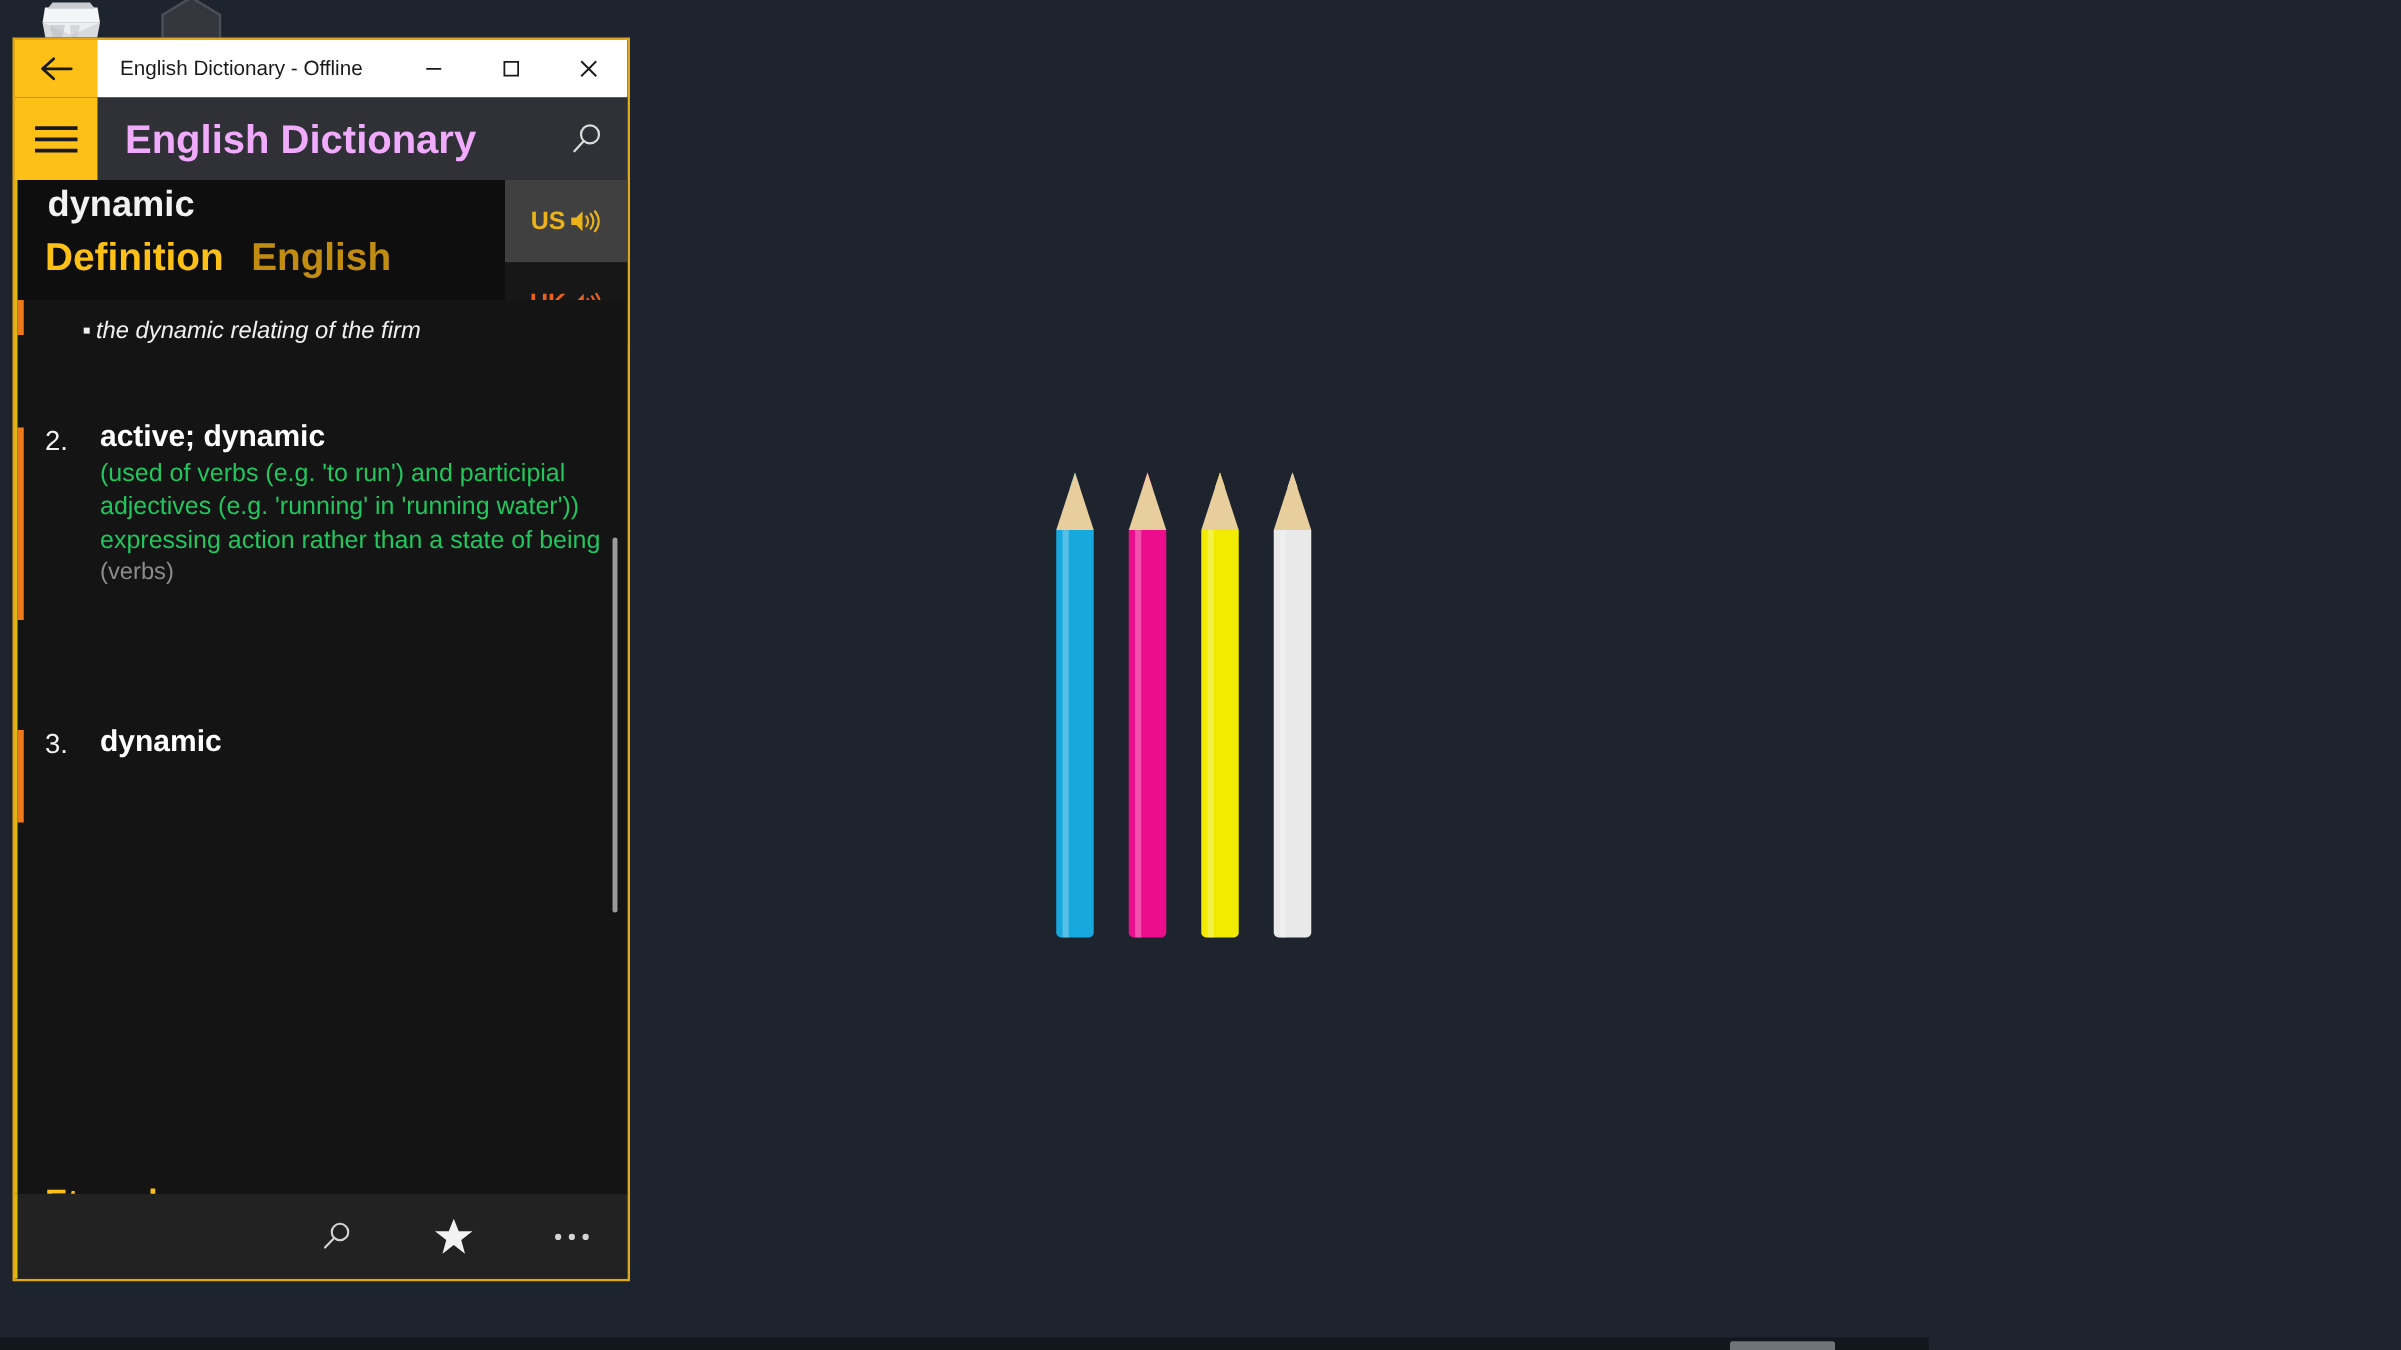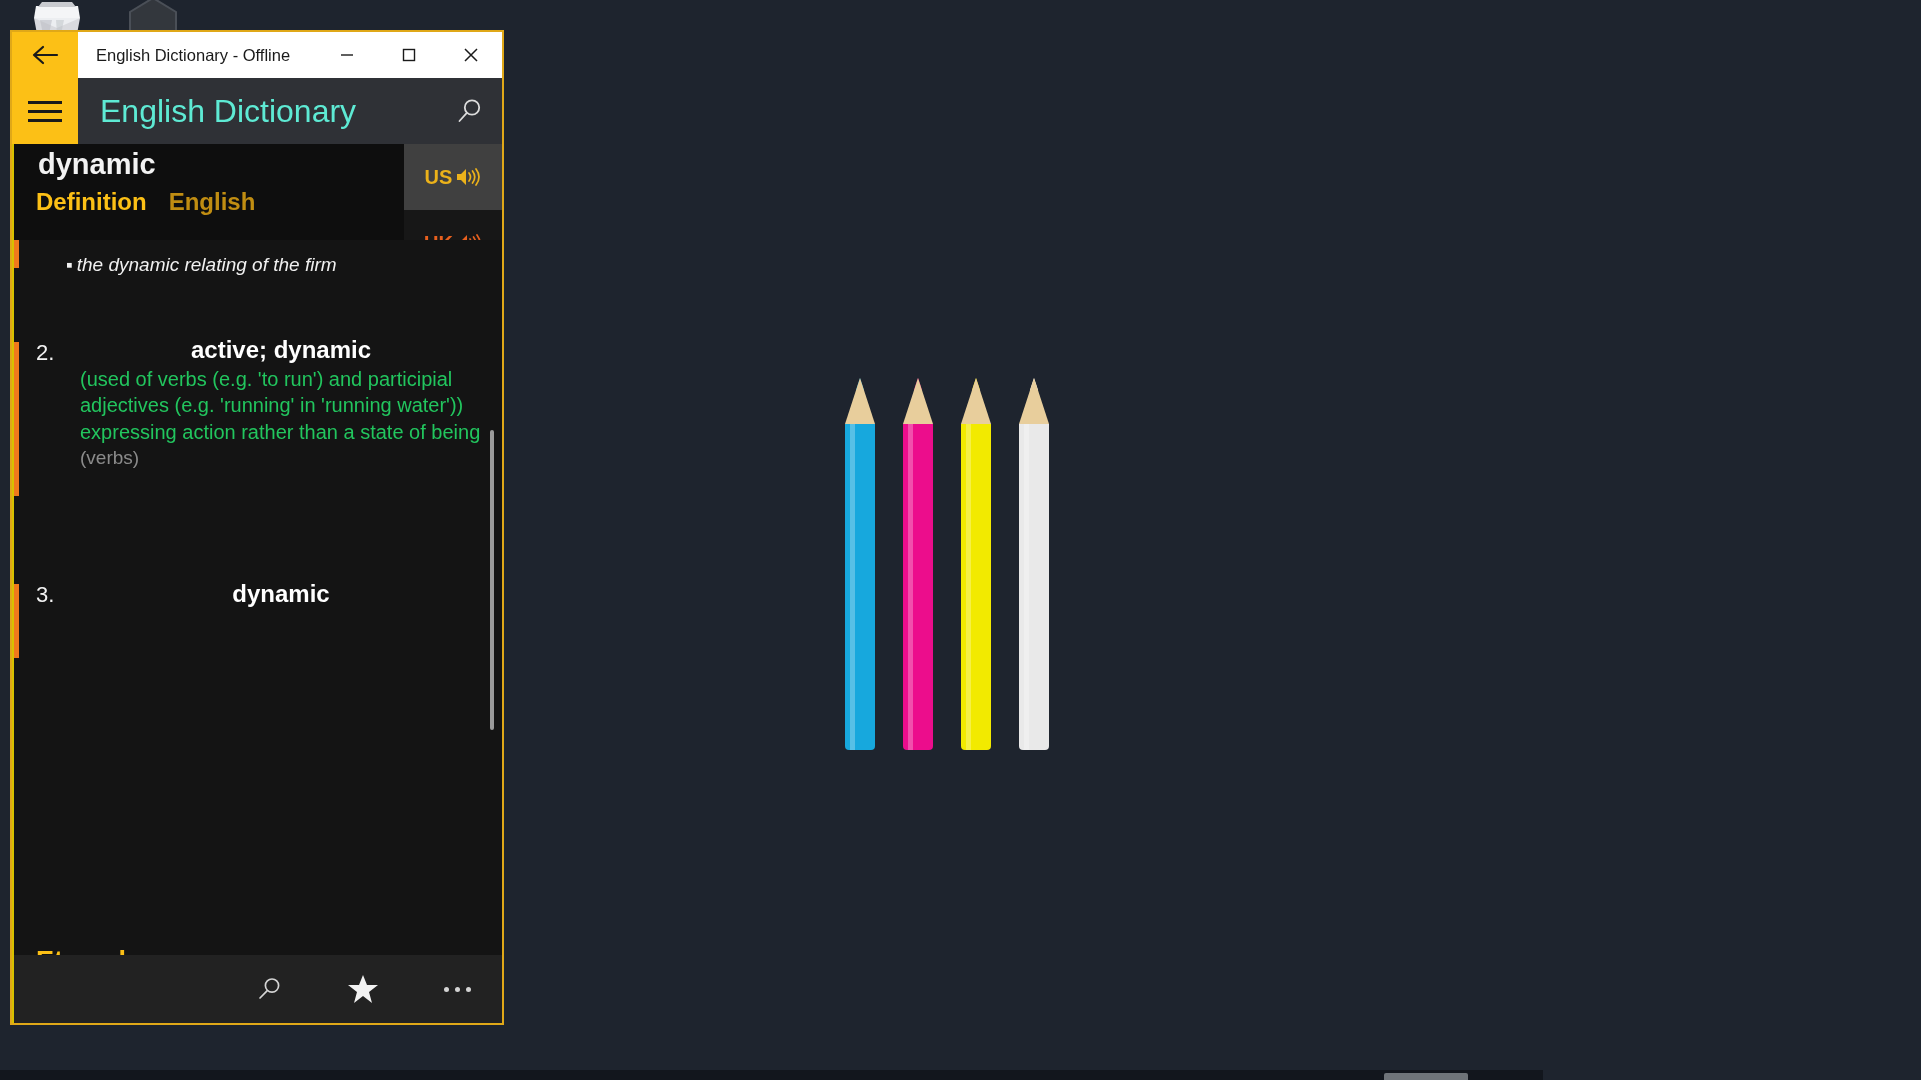"English Dictionary" #app-title { color: #5eead4 -> #f0abfc; font-weight: 400 -> 700 }
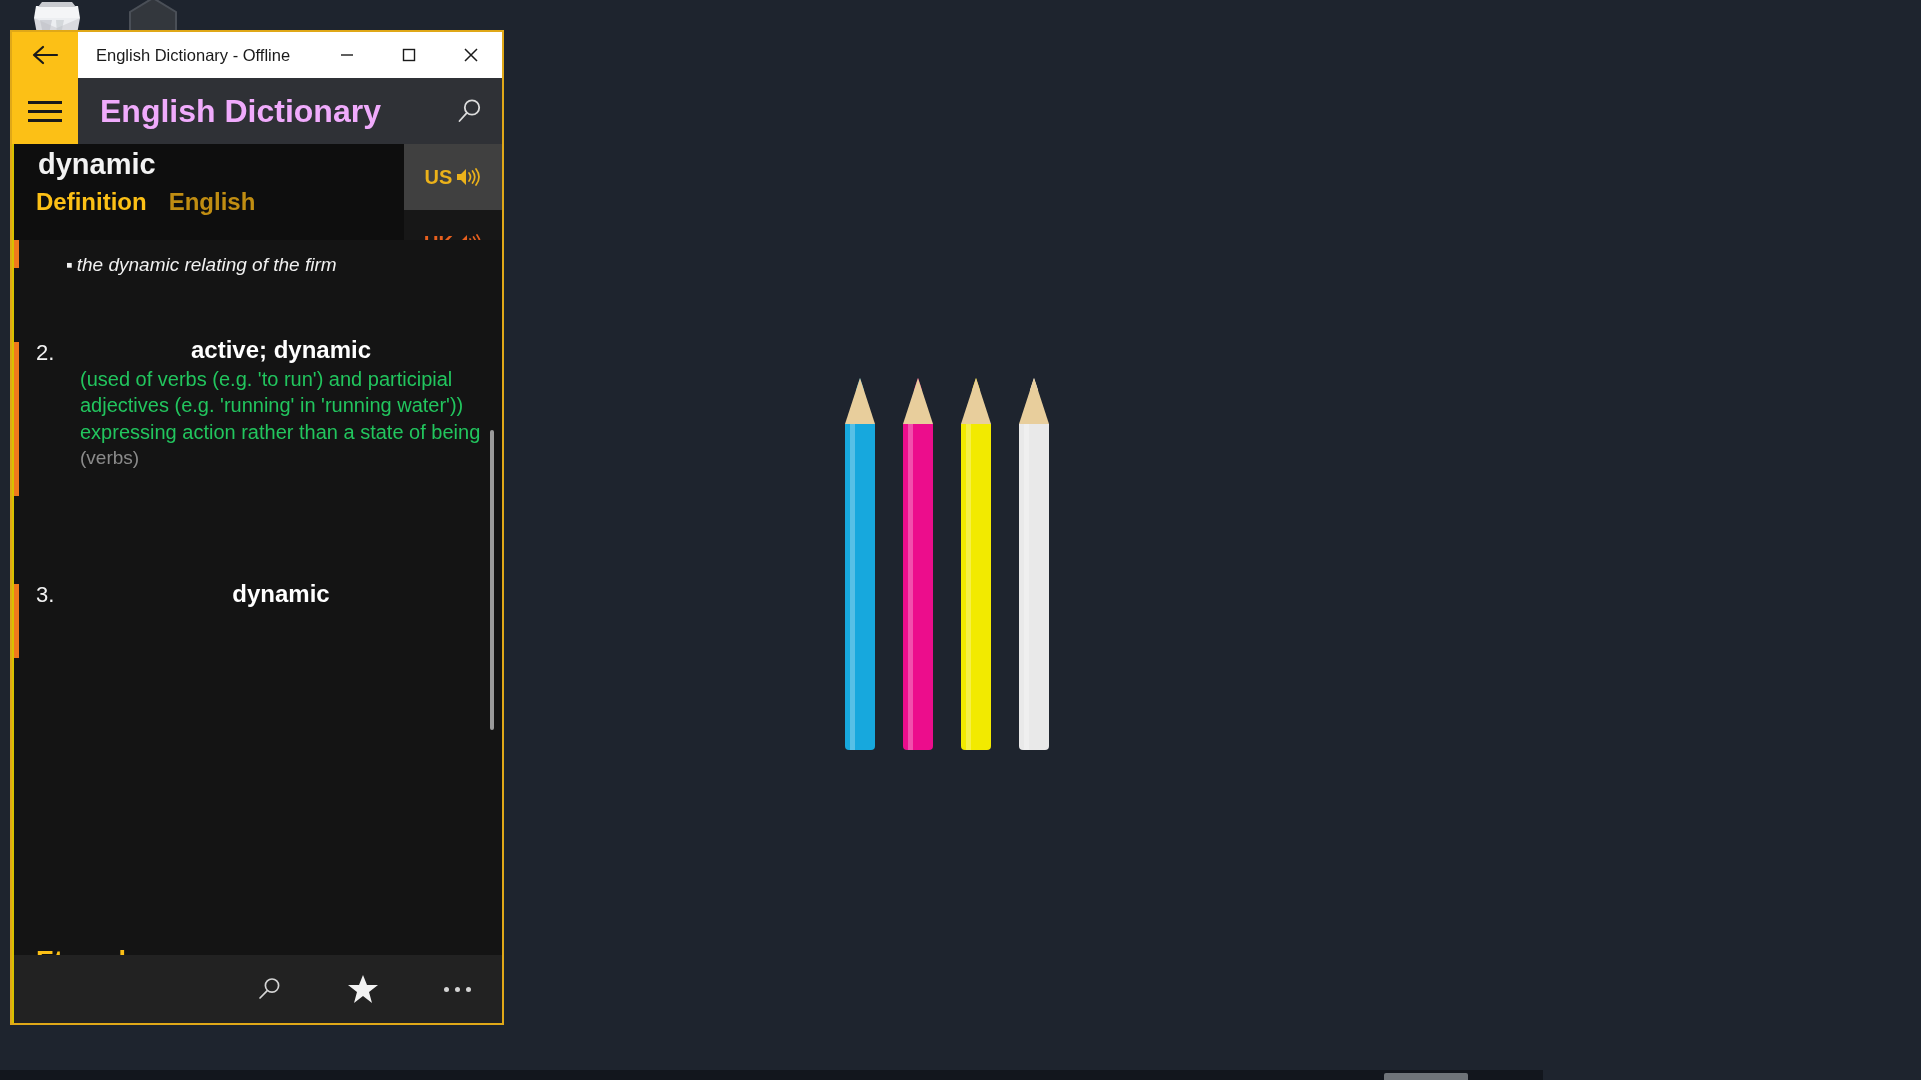"Definition" .tab { font-size: 24px -> 31px }
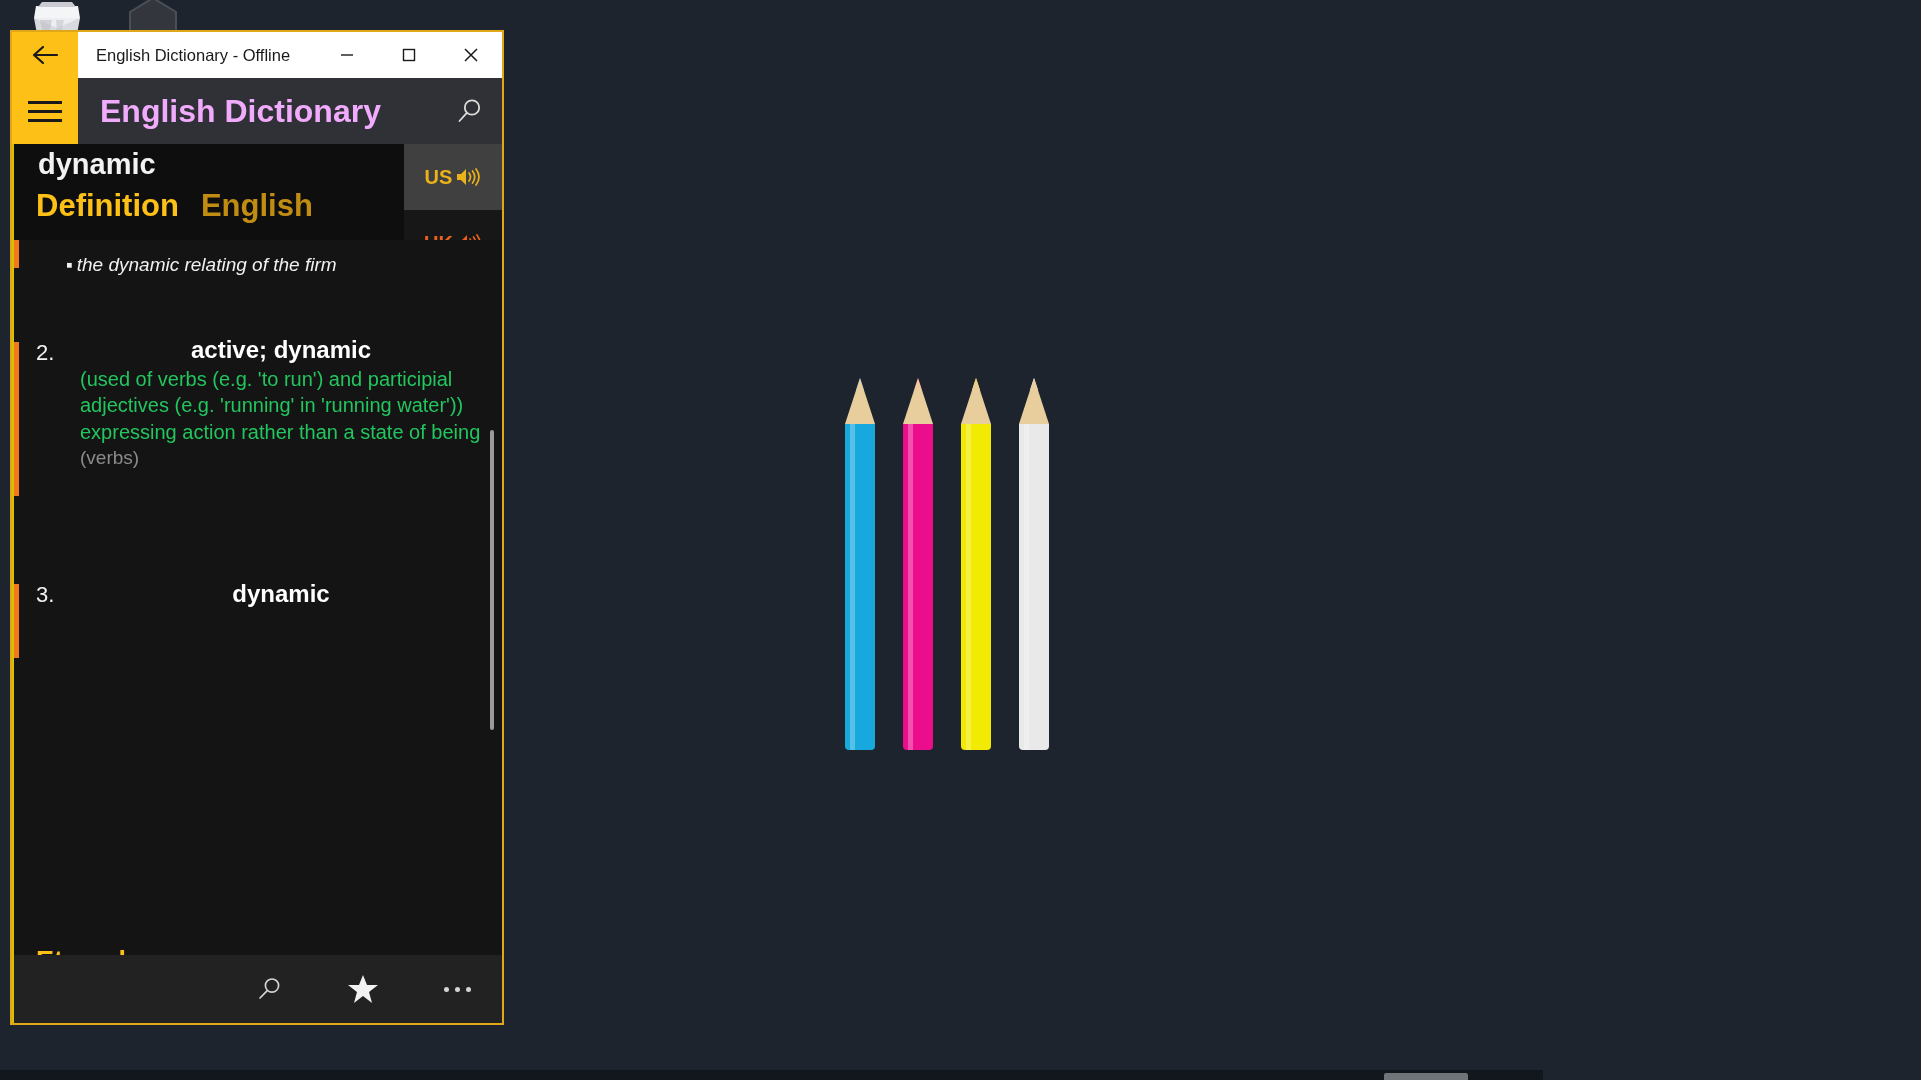"active; dynamic" .def-title { text-align: center -> none }
